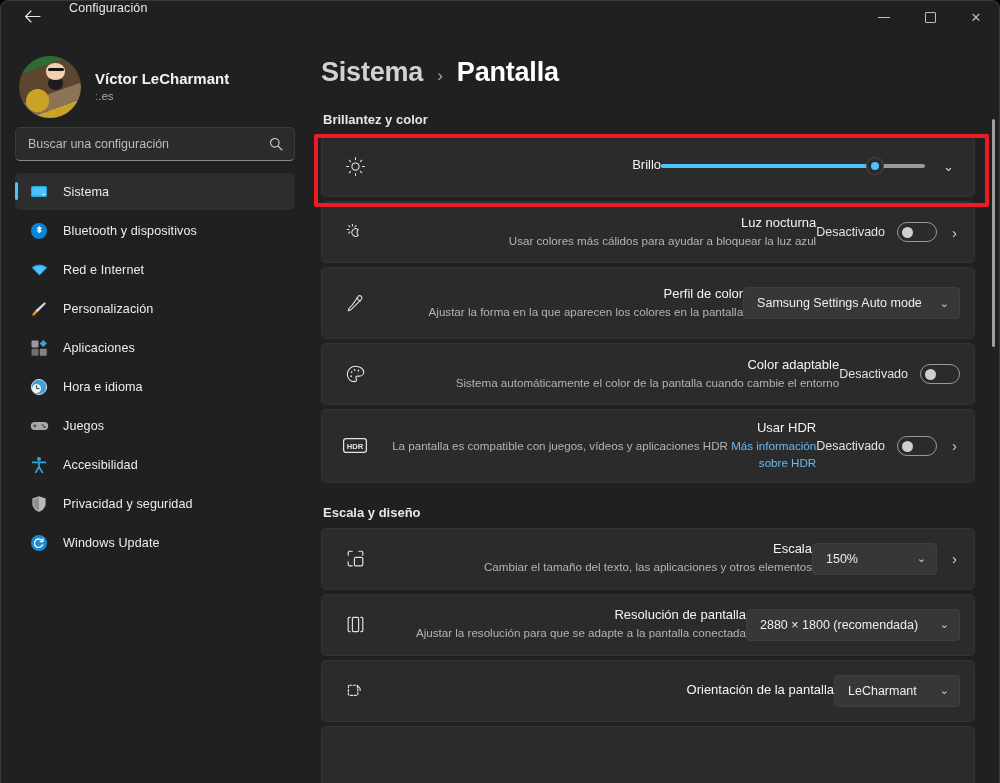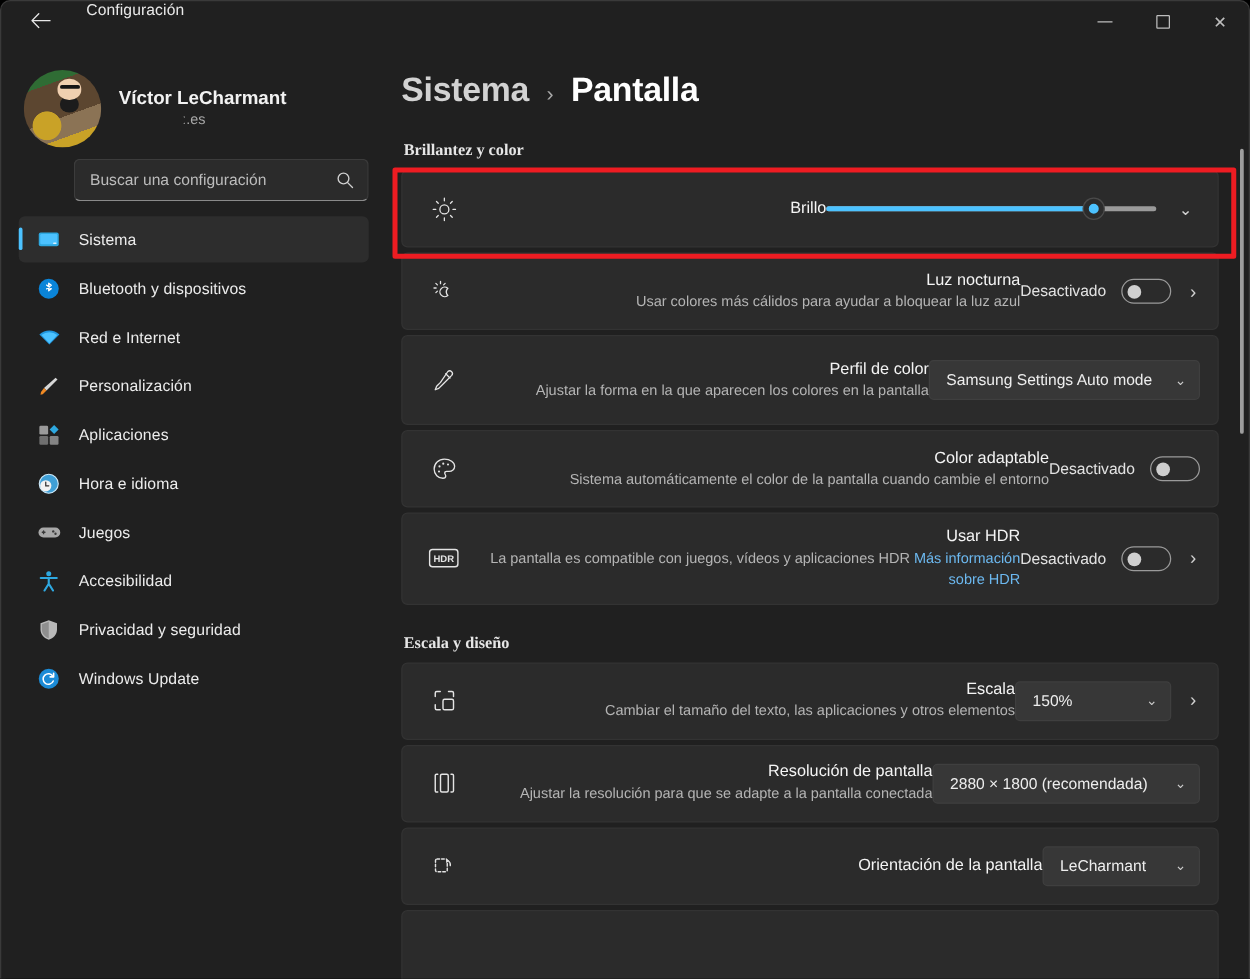"ː.es" .account-mail { text-align: center -> left }
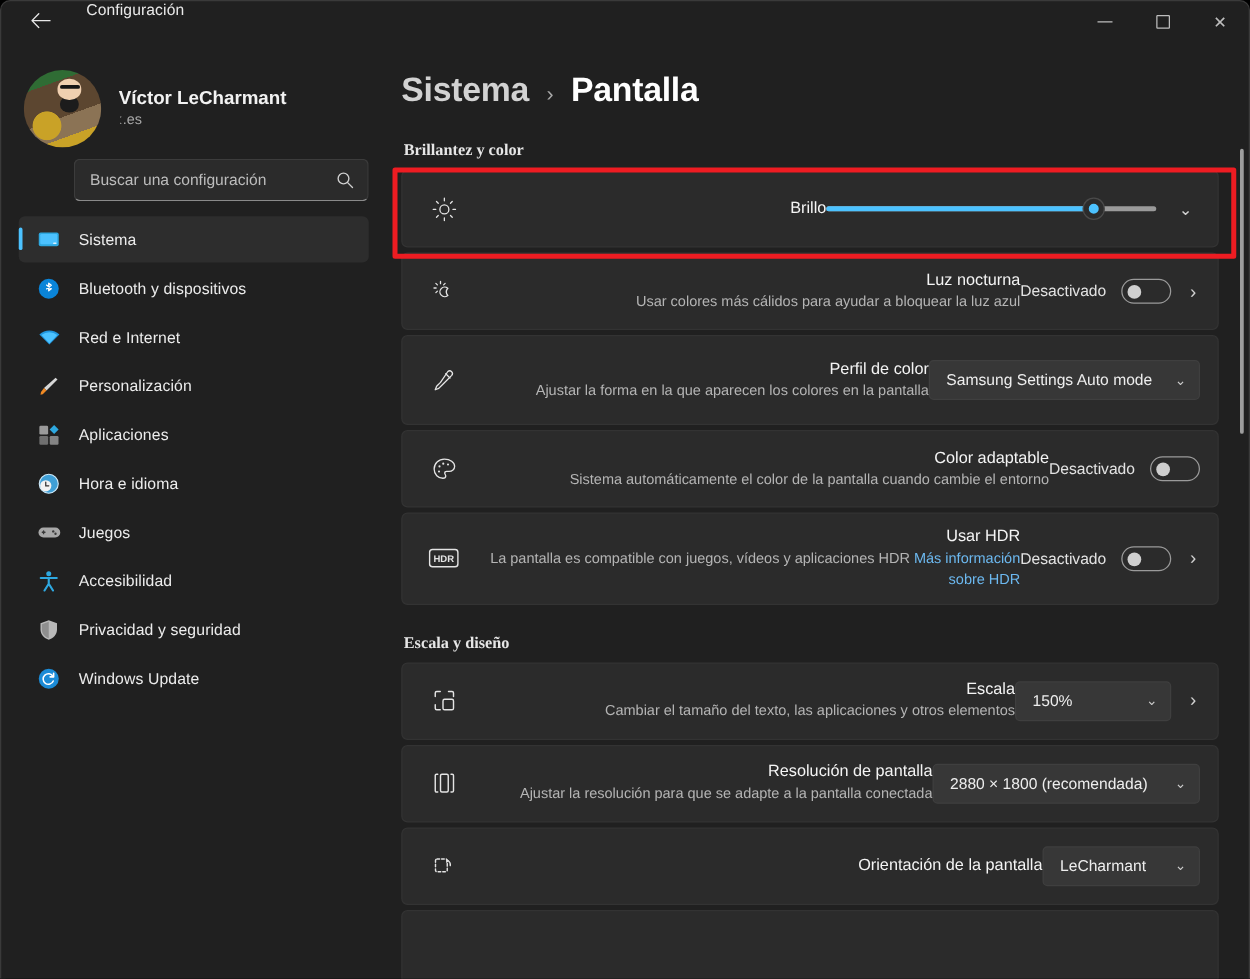"Brillantez y color" .section-title { font-family: Liberation Serif, serif -> none }
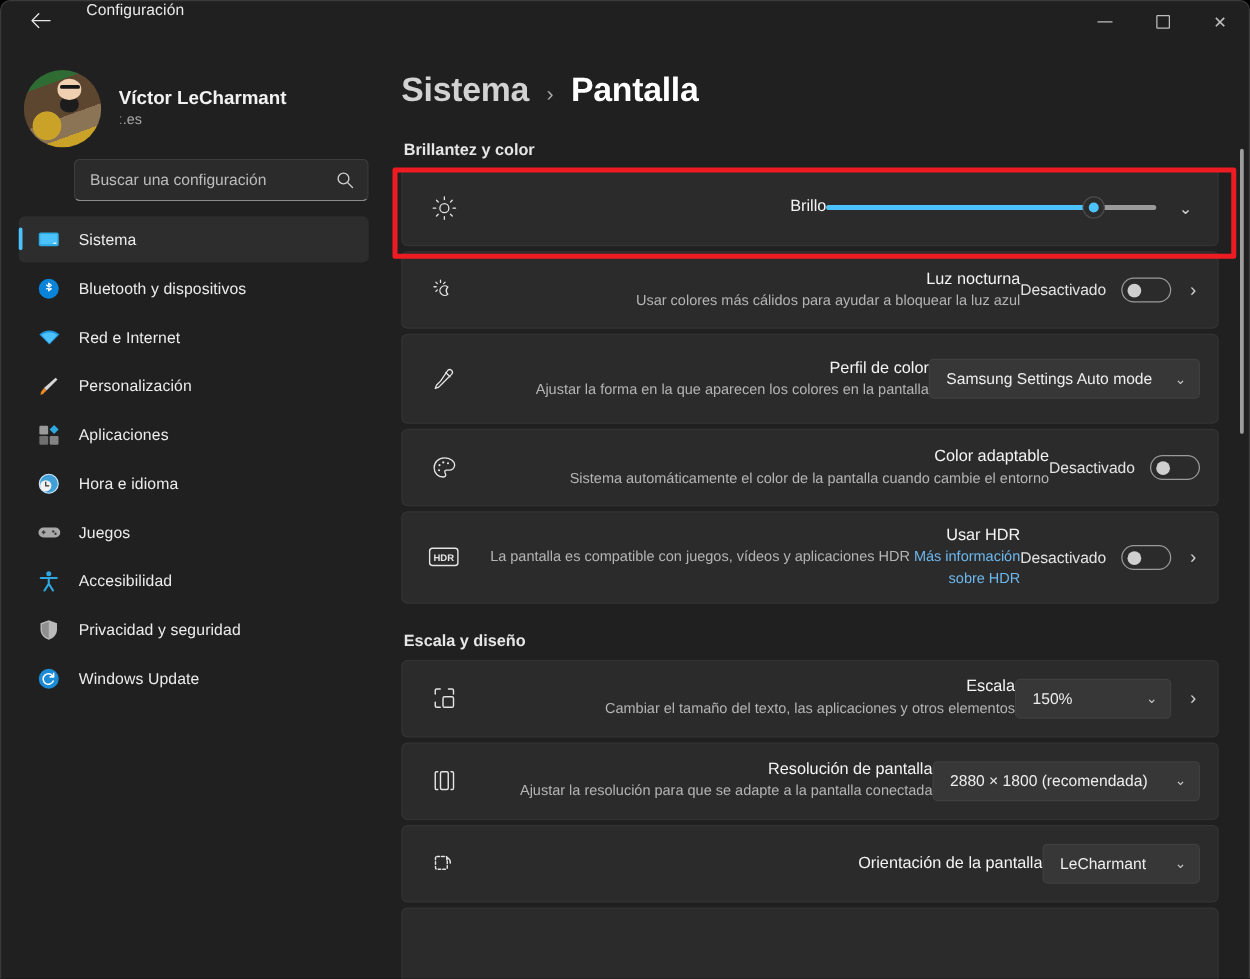"Buscar una configuración" .searchbox { margin-left: 44px -> none }
